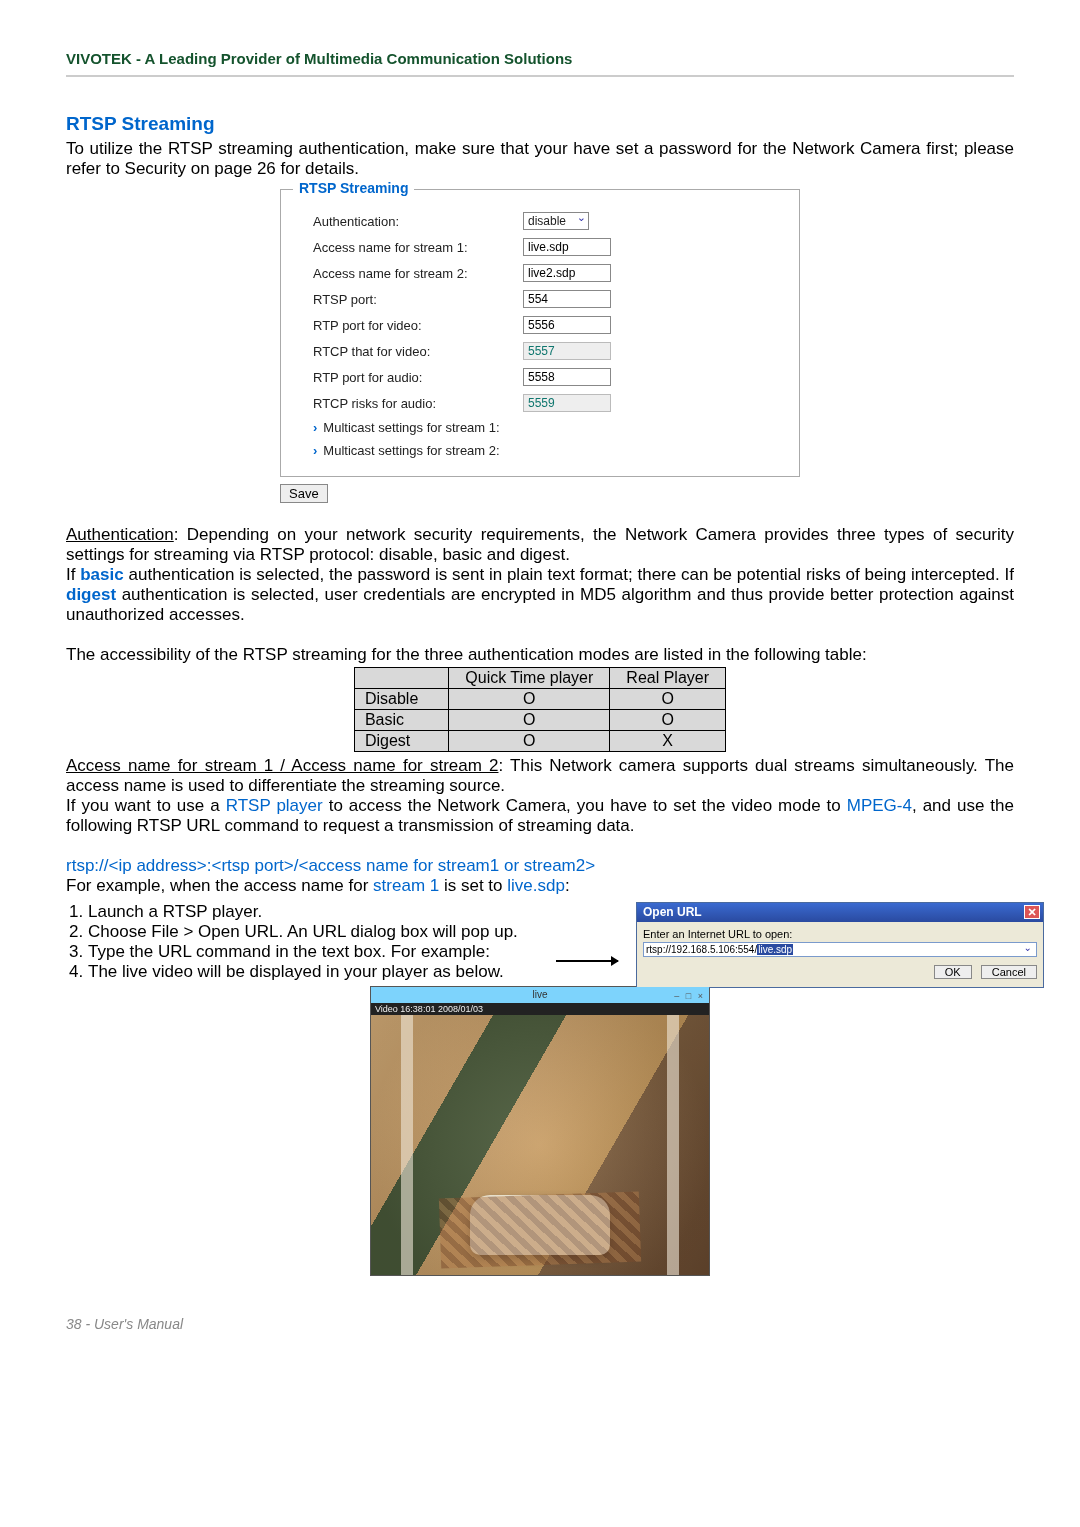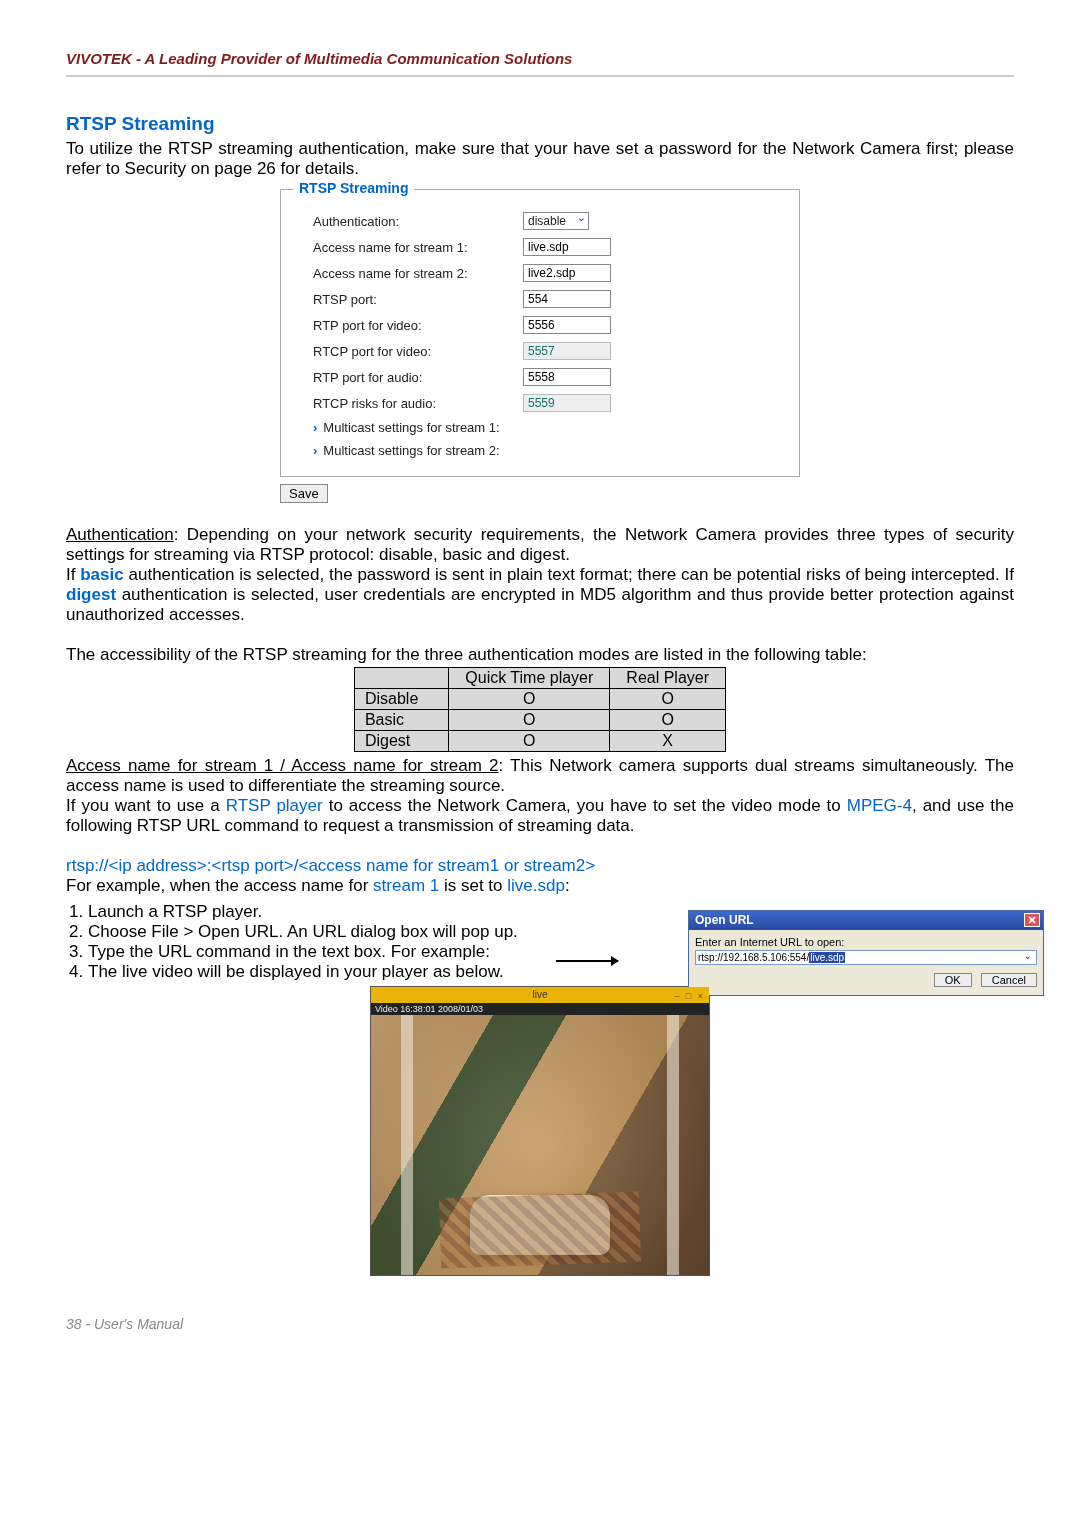"VIVOTEK - A Leading Provider" .header-bar { color: #7f1d1d -> #14532d; font-style: italic -> none }
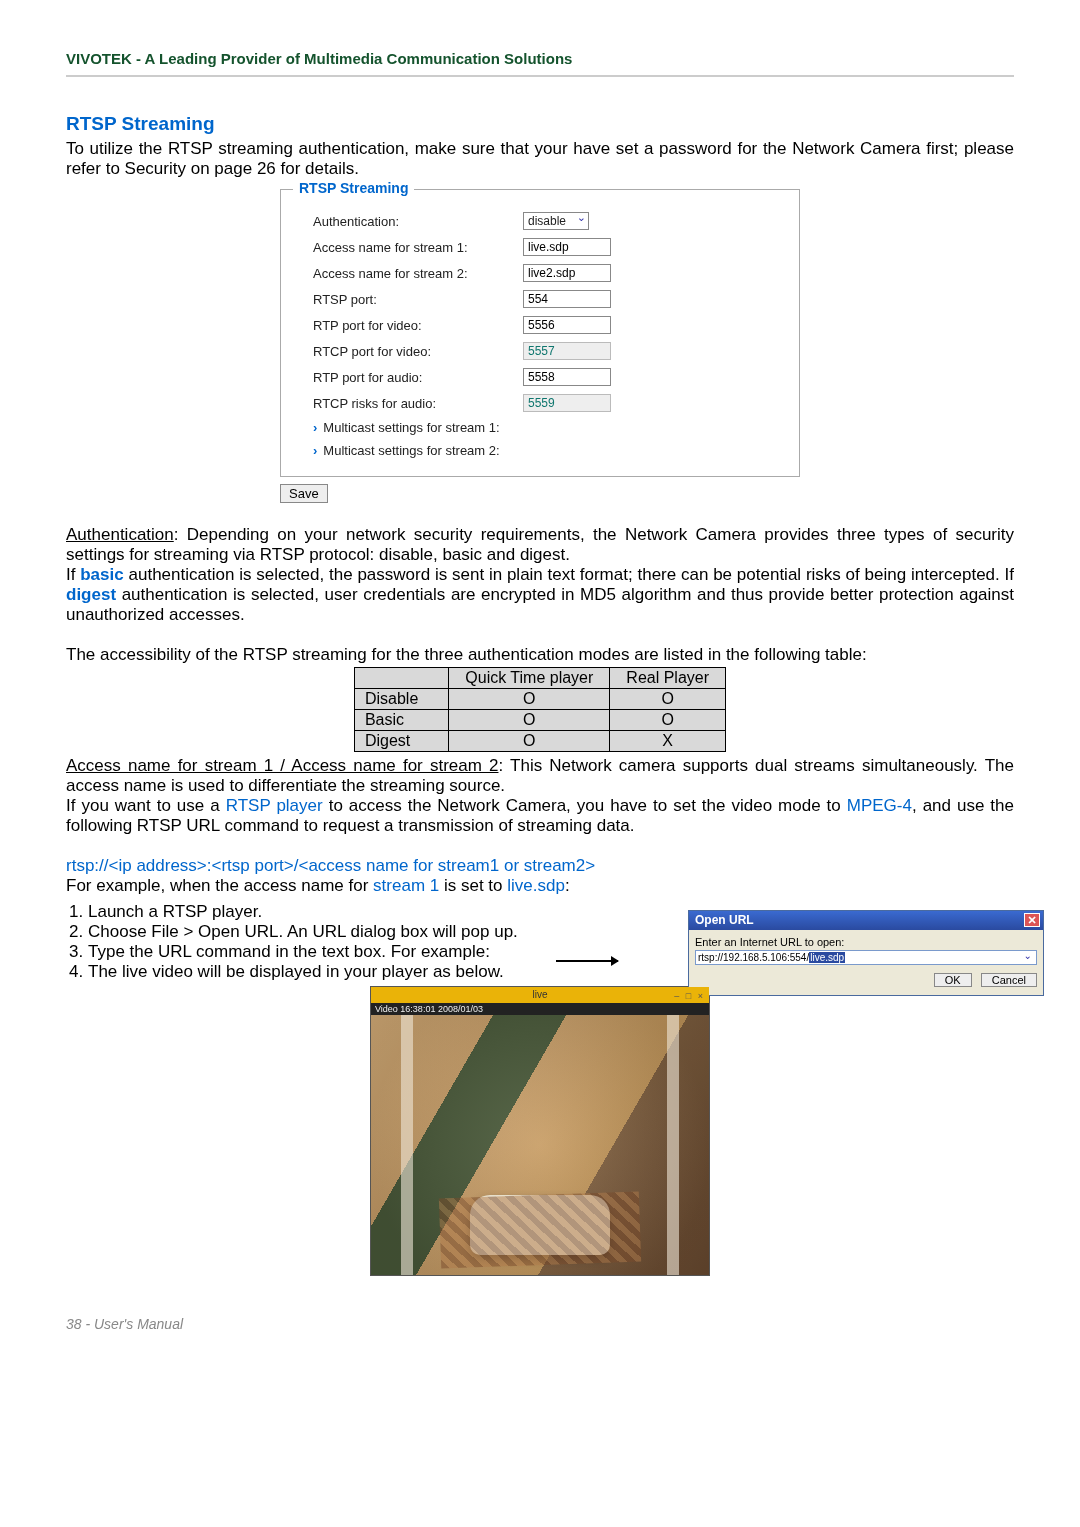"RTCP port for video:" div.label { text: port -> that }
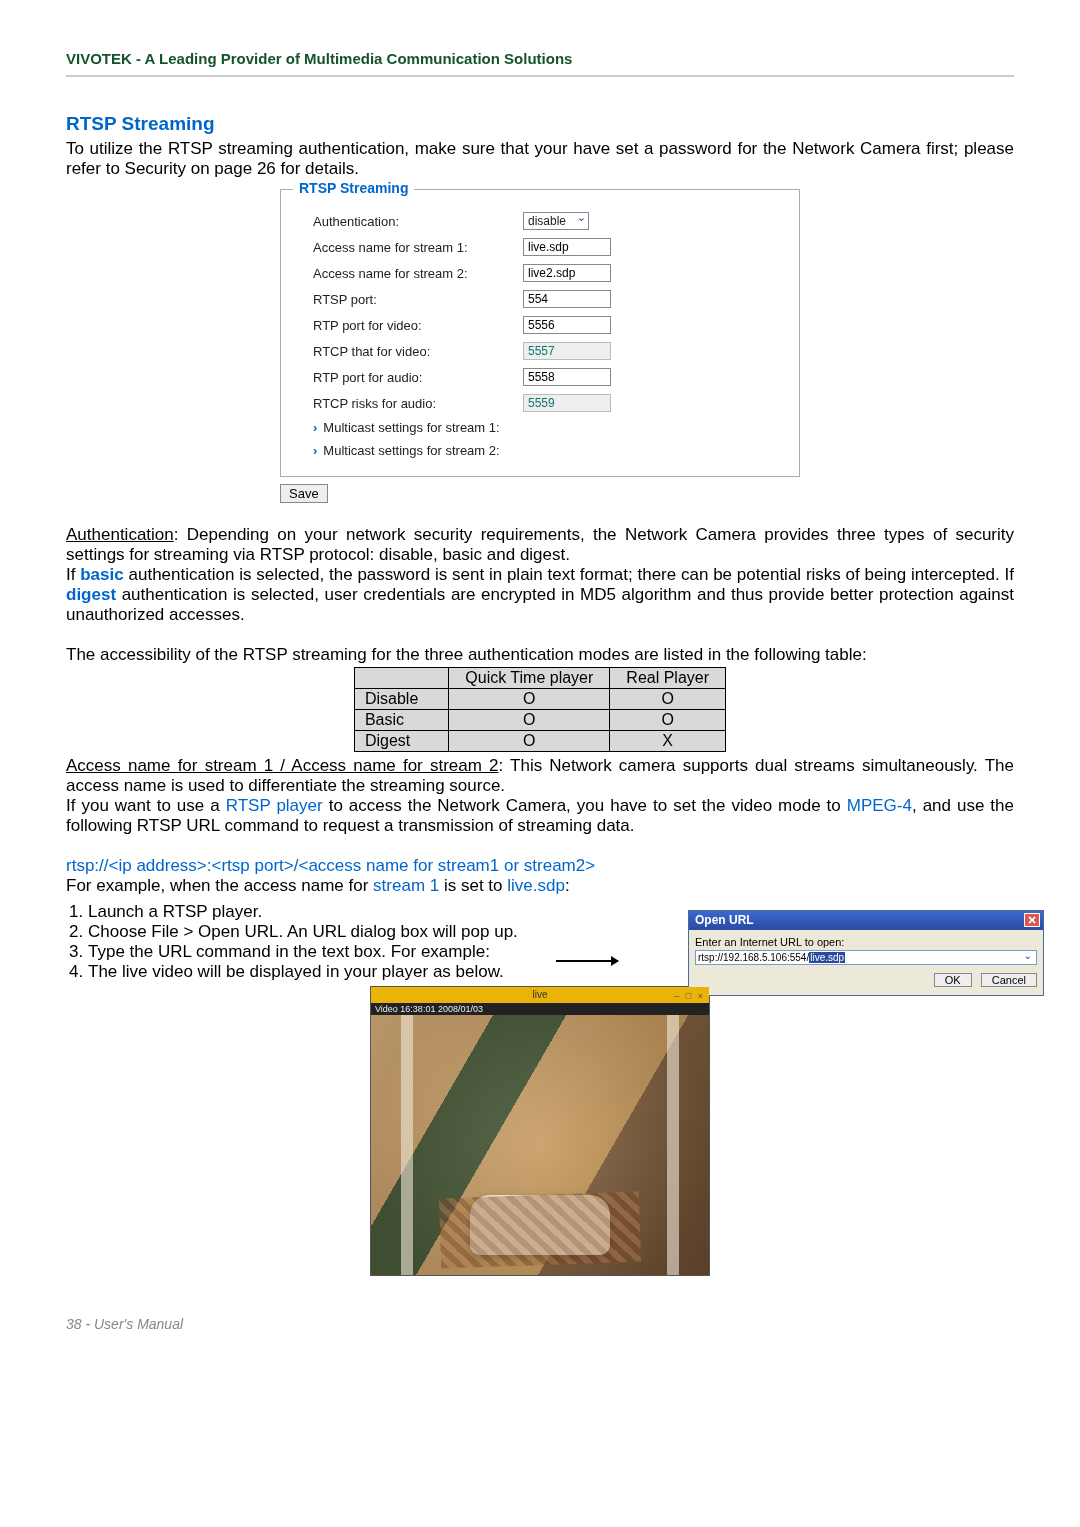"Open URL" .dialog { top: 8px -> 0px; width: 356px -> 408px }
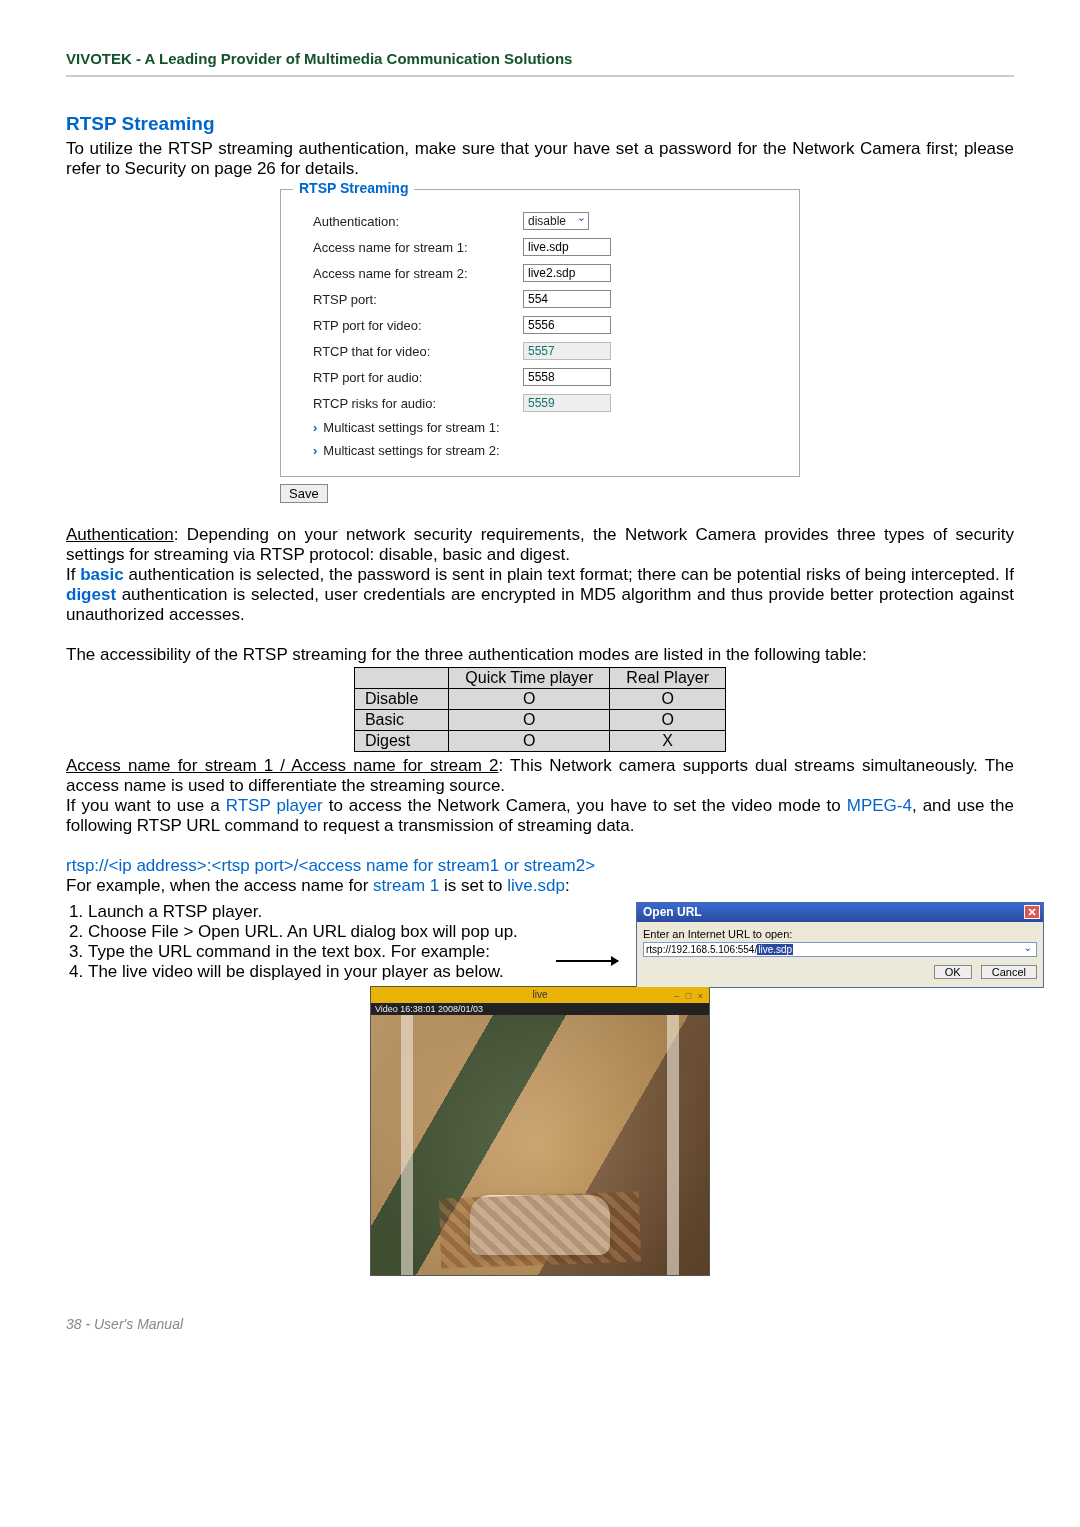"live" .live-title { background: #eab308 -> #7dd3fc }
